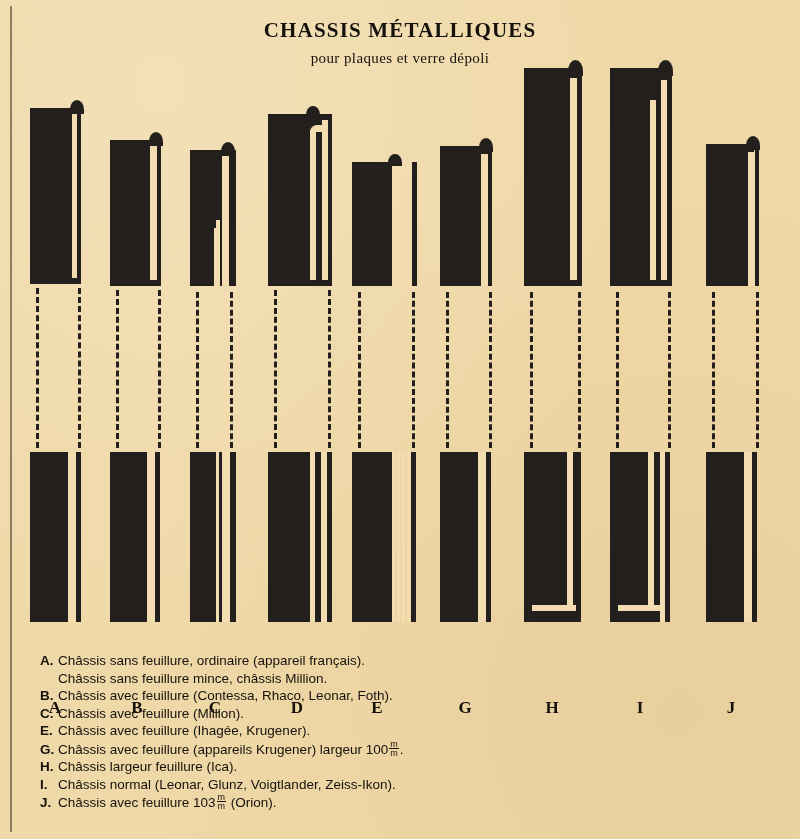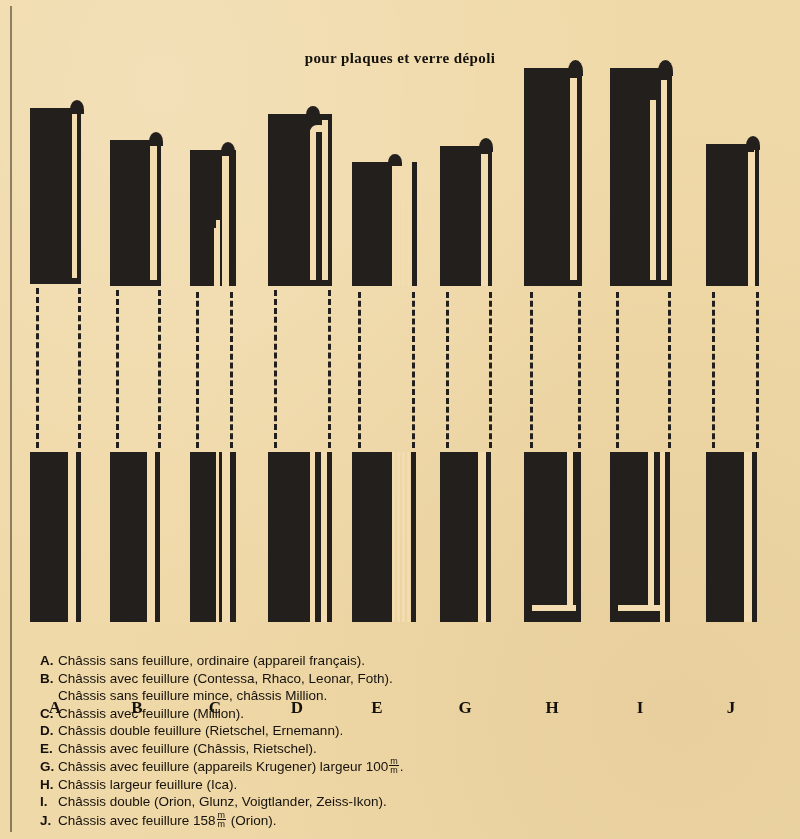"CHASSIS MÉTALLIQUES" div.title { html: none -> <div>CHASSIS MÉTALLIQUES</div> }
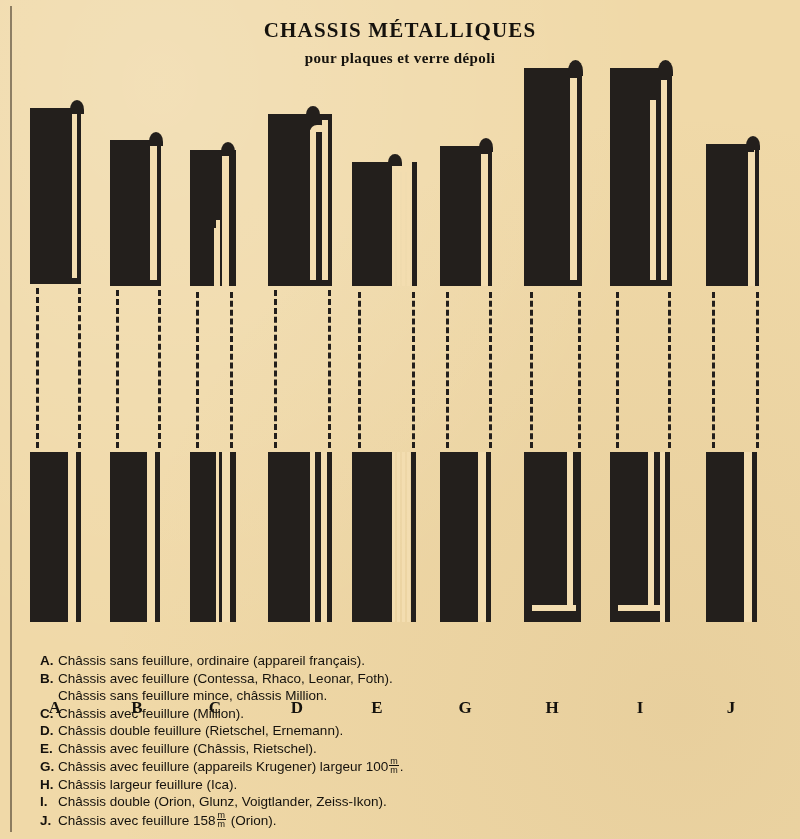"pour plaques et verre dépoli" .subtitle { font-weight: bold -> normal }
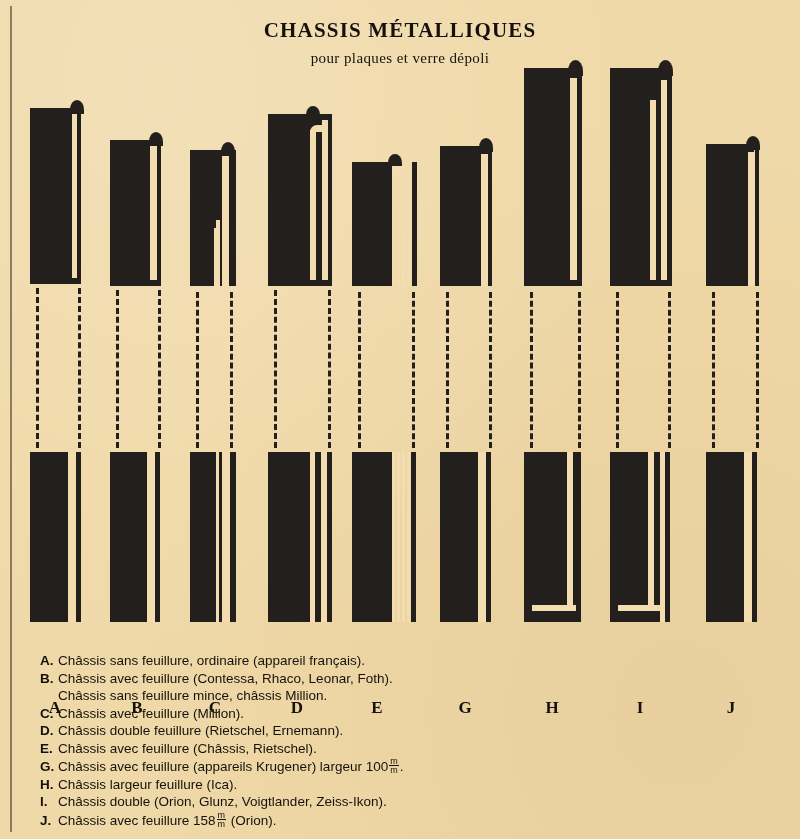"B. Châssis avec feuillure (Contessa," div.row { order: before "Châssis sans feuillure mince, châssis" -> after "Châssis sans feuillure mince, châssis" }
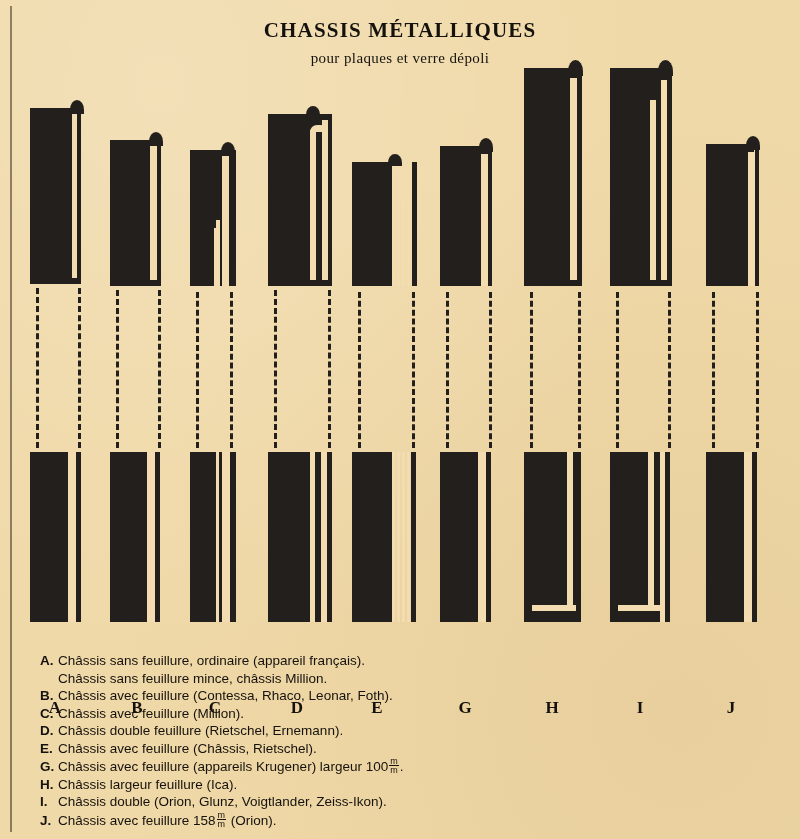"D. Châssis double feuillure (Rietschel," div.row { html: <div> <span>D.</span><span>Châssis double feuillure (Rietschel, Ernemann).</span> </div> -> none }
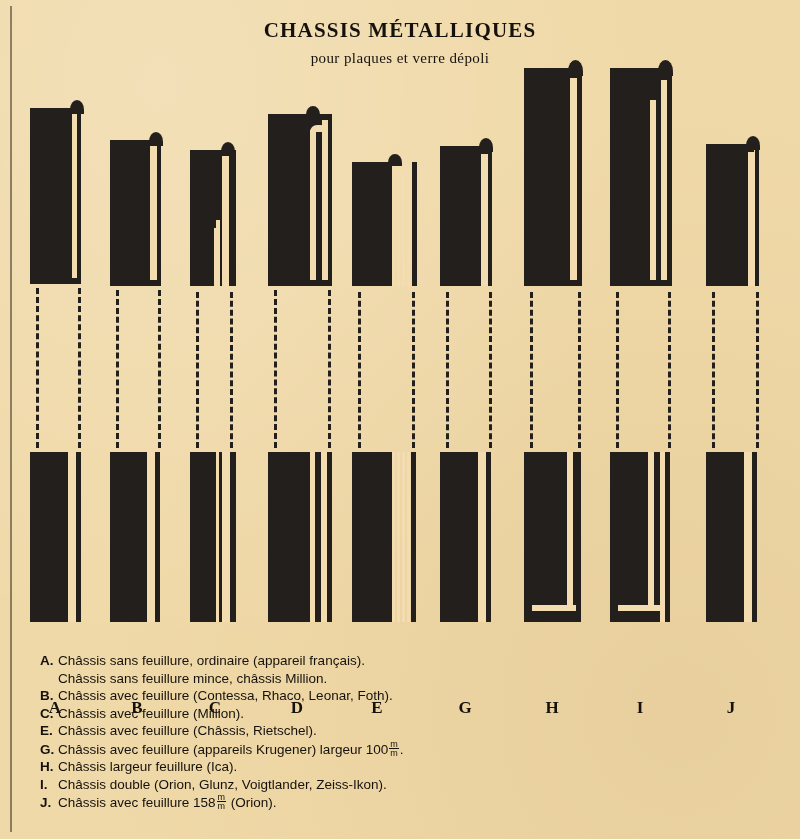"Châssis avec feuillure (Châssis," span { text: Châssis, Rietschel -> Ihagée, Krugener }
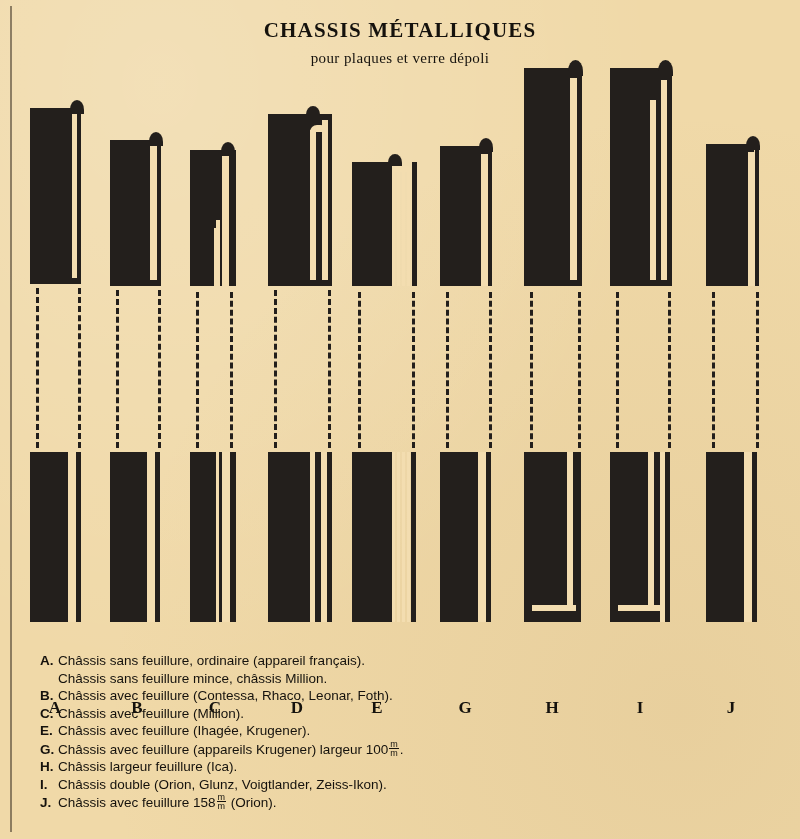"Châssis double (Orion, Glunz," span { text: double (Orion -> normal (Leonar }
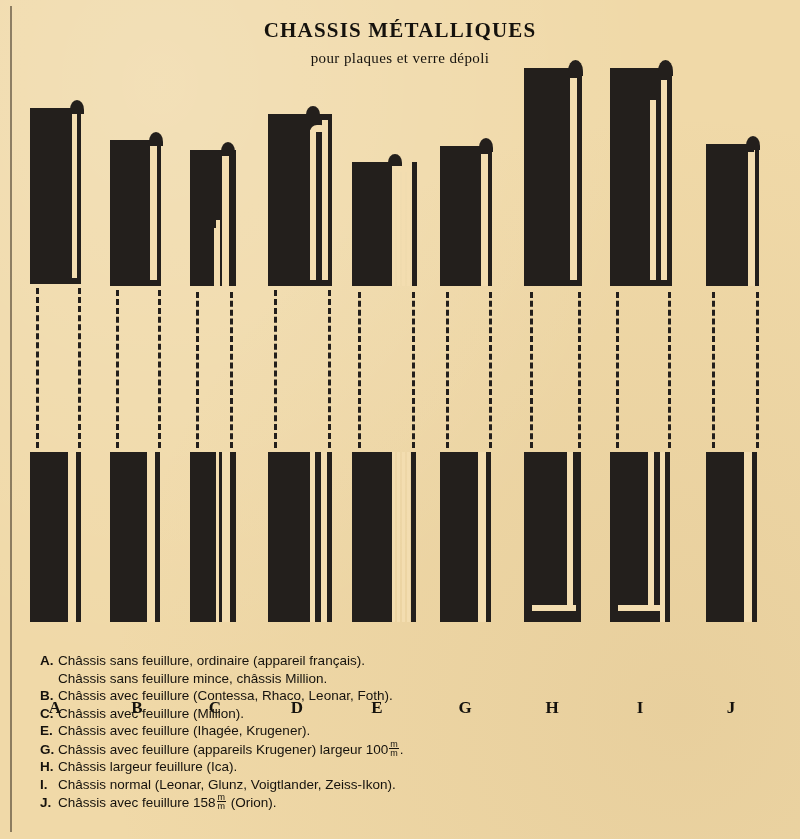"Châssis avec feuillure 158" span { text: 158 -> 103 }
